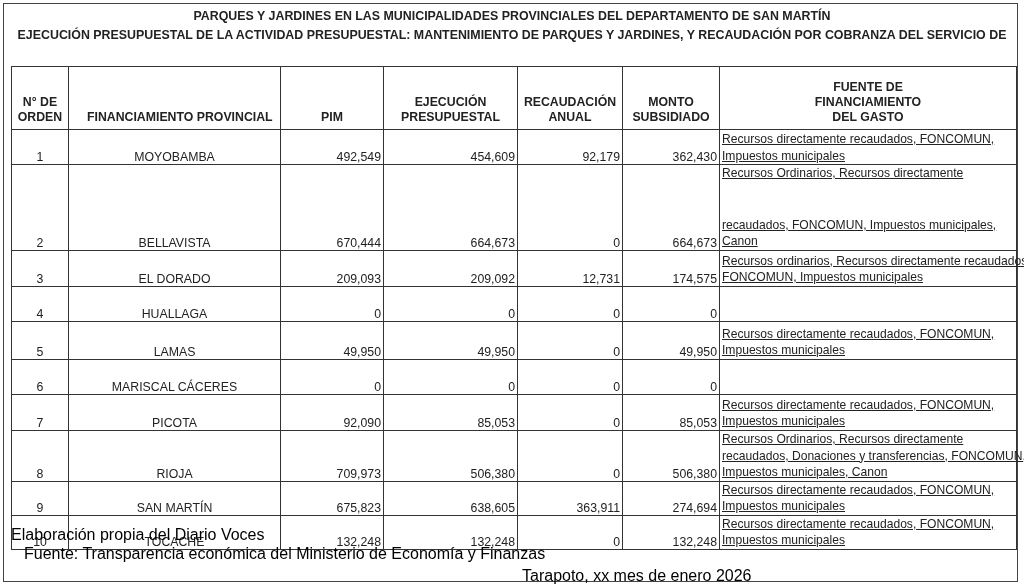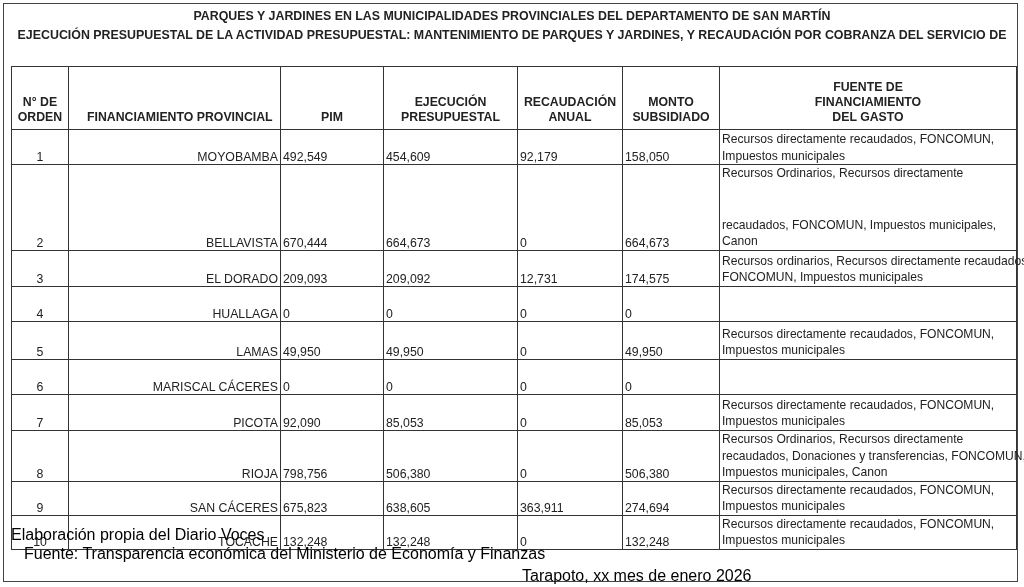"Recursos directamente recaudados," td.src { text-decoration: none -> underline }
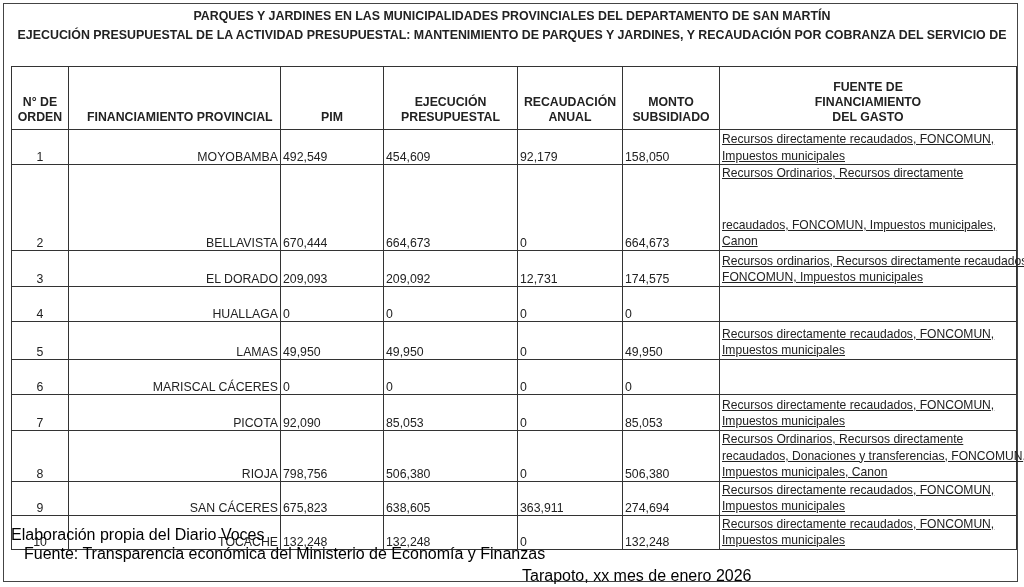"MOYOBAMBA" td.l { text-align: right -> center }
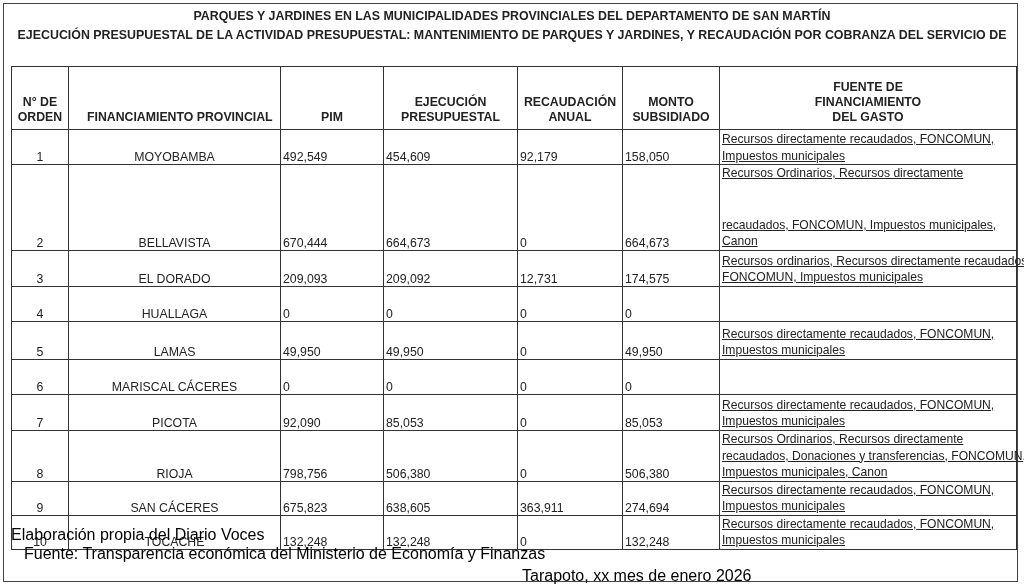"492,549" td.r { text-align: none -> right }
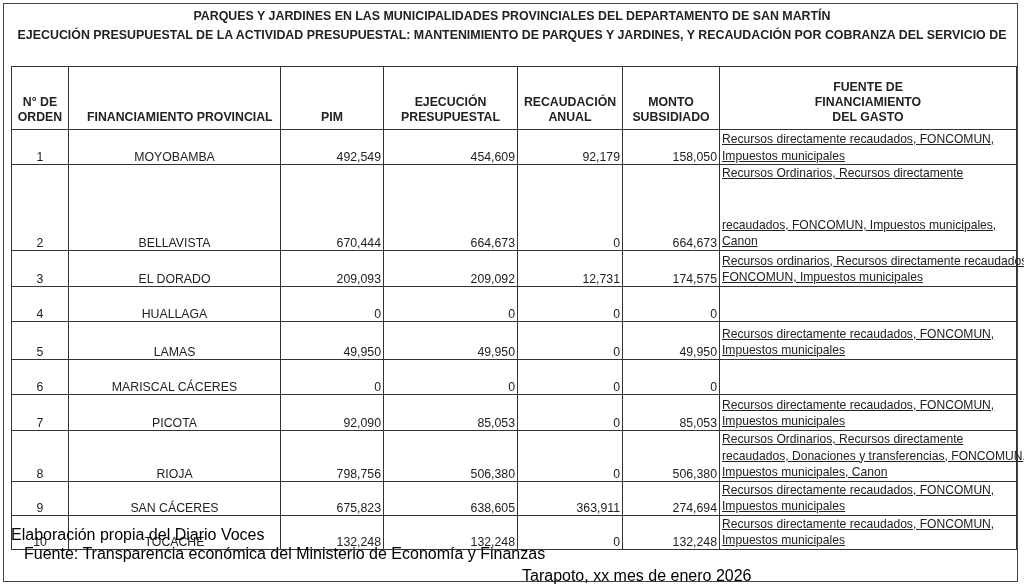"158,050" td.r { text: 158,050 -> 362,430 }
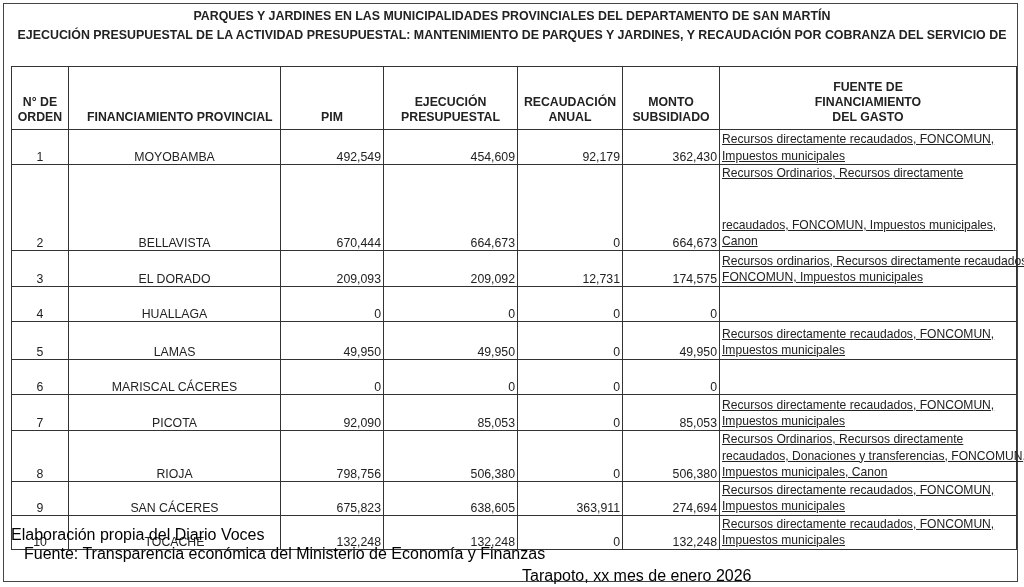"798,756" td.r { text: 798,756 -> 709,973 }
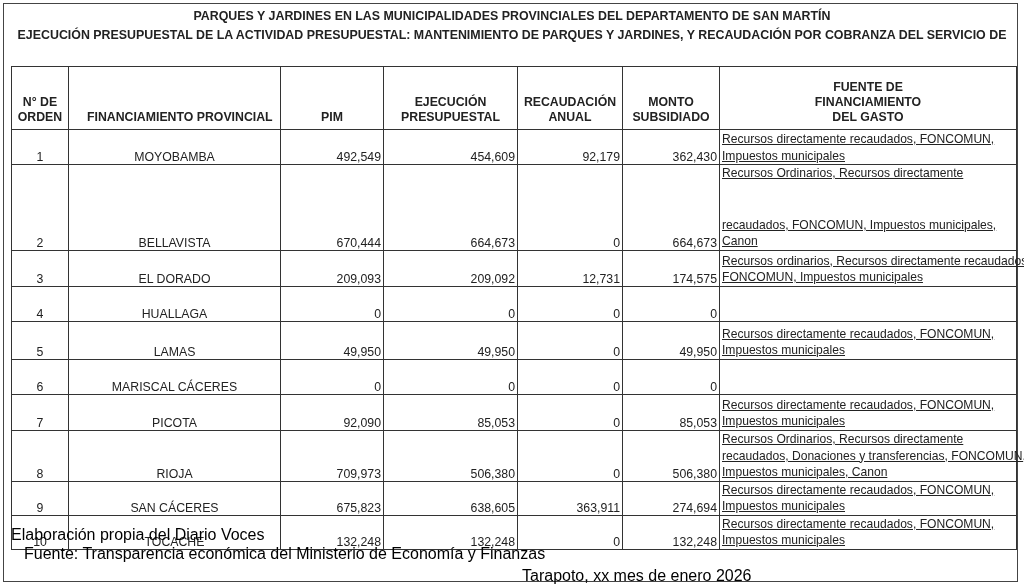"SAN CÁCERES" td.l { text: CÁCERES -> MARTÍN }
